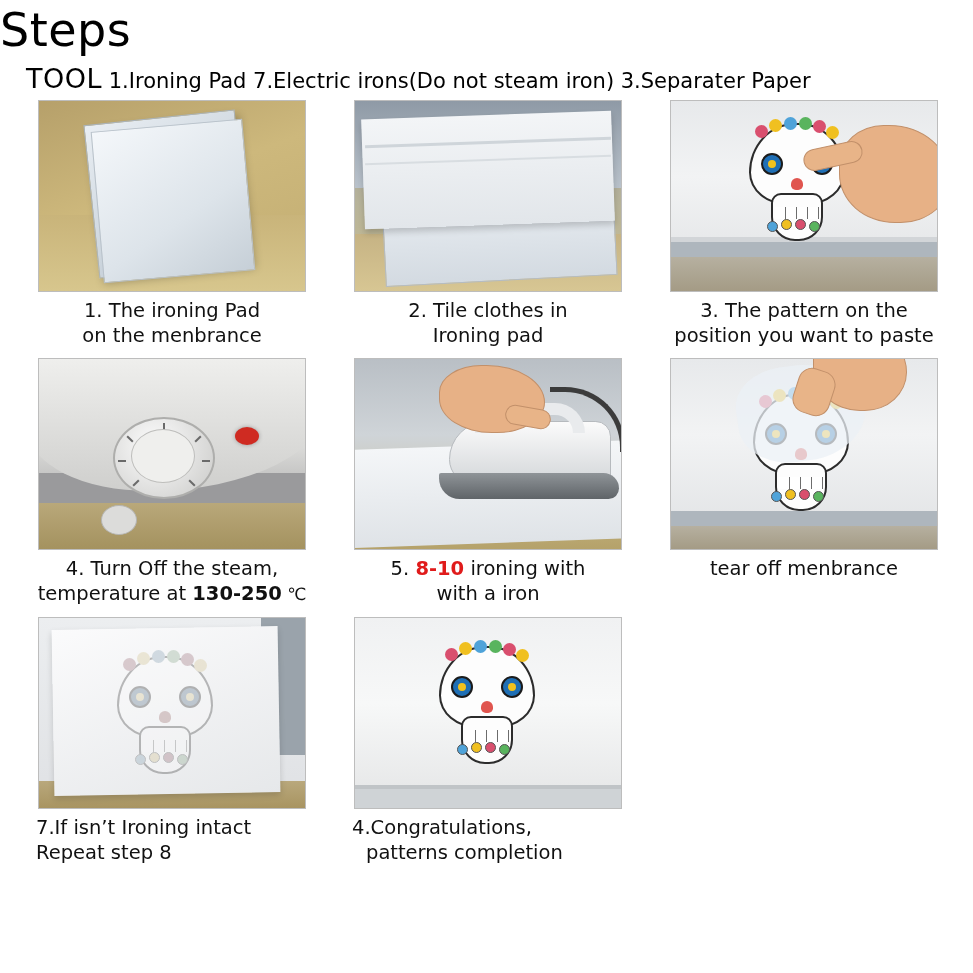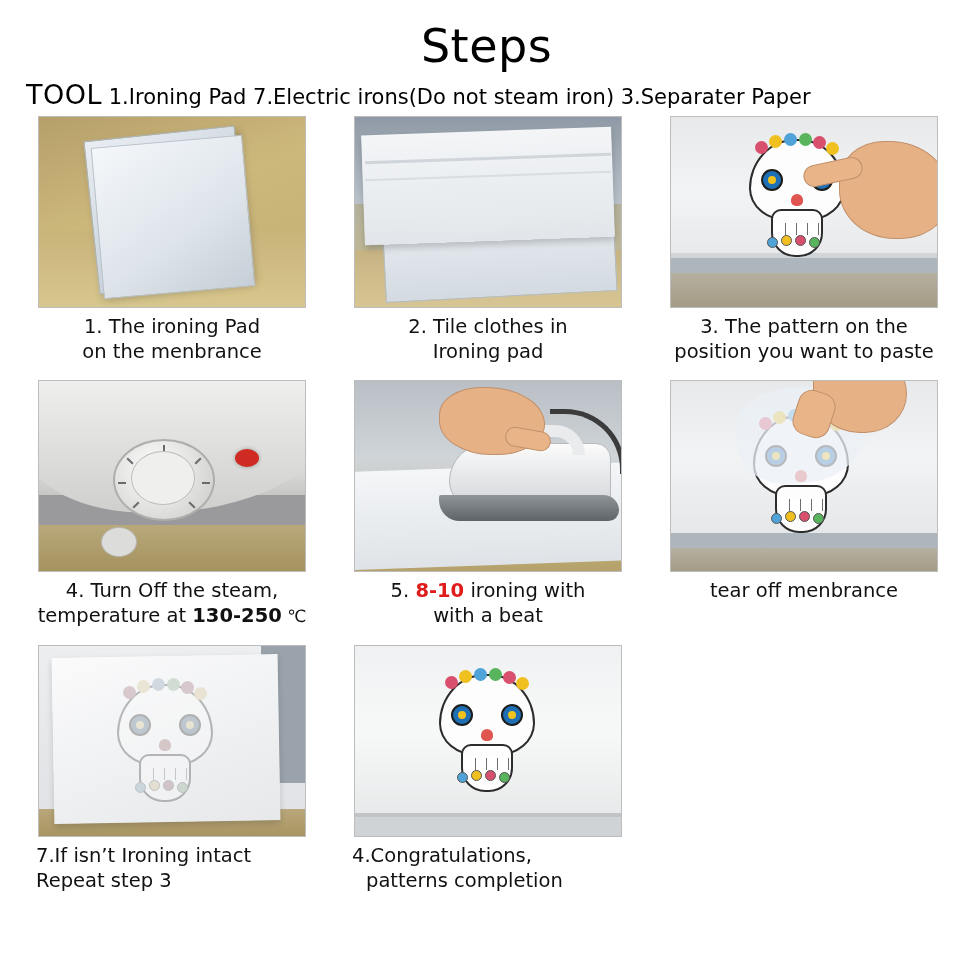"Steps" .title { padding-top: 18px -> 2px; text-align: center -> left }
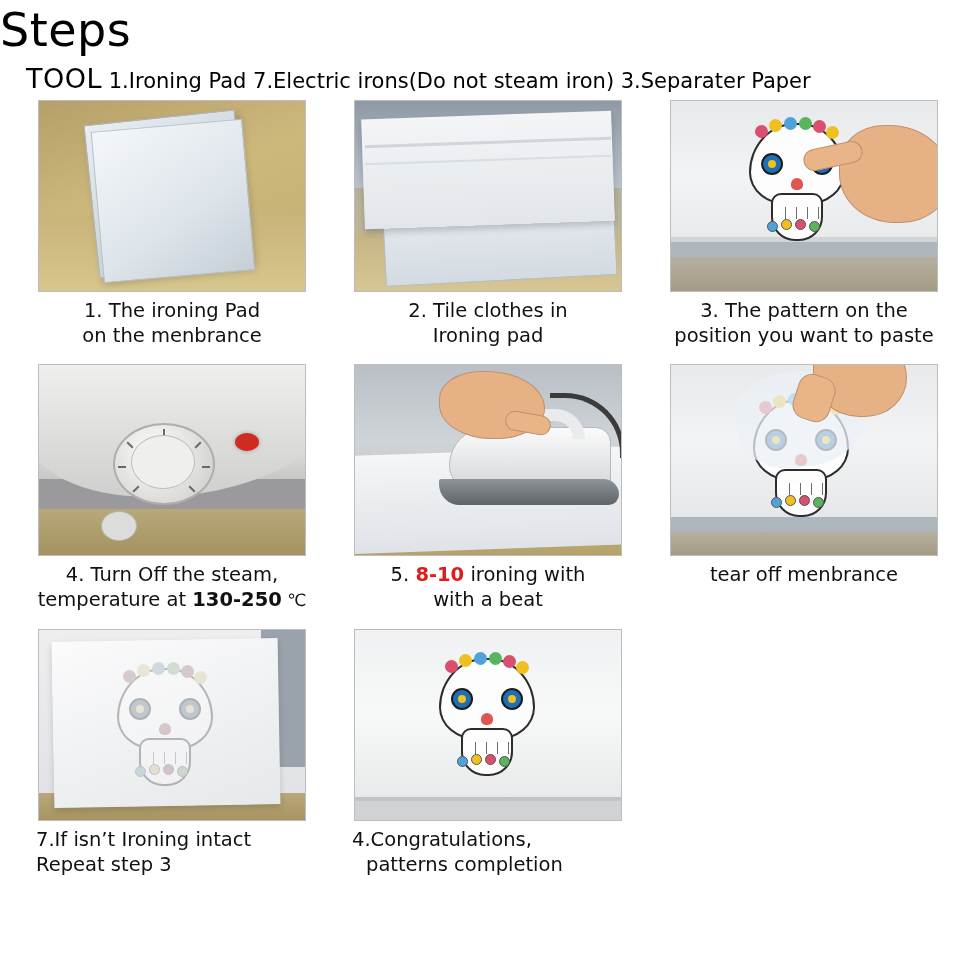"1. The ironing Pad" .cell { padding: 0 8px 12px 8px -> 0 8px 6px 8px }
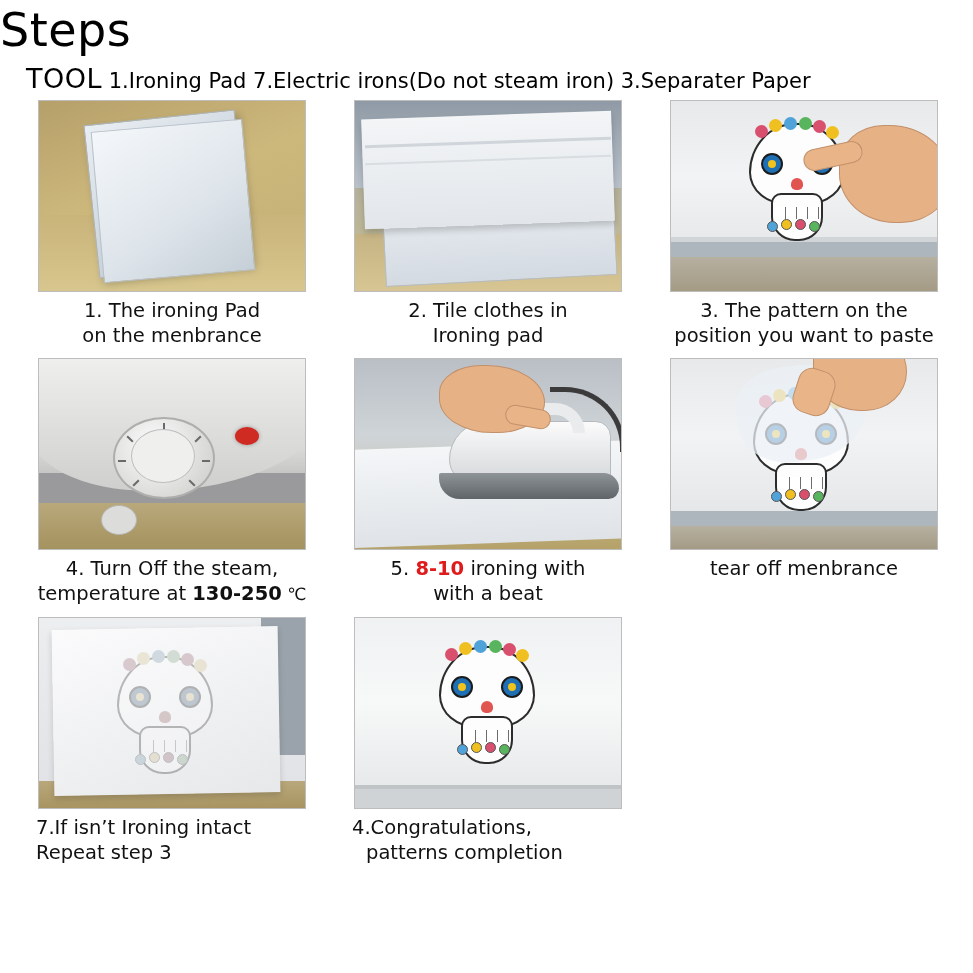"with a beat" div { text: beat -> iron }
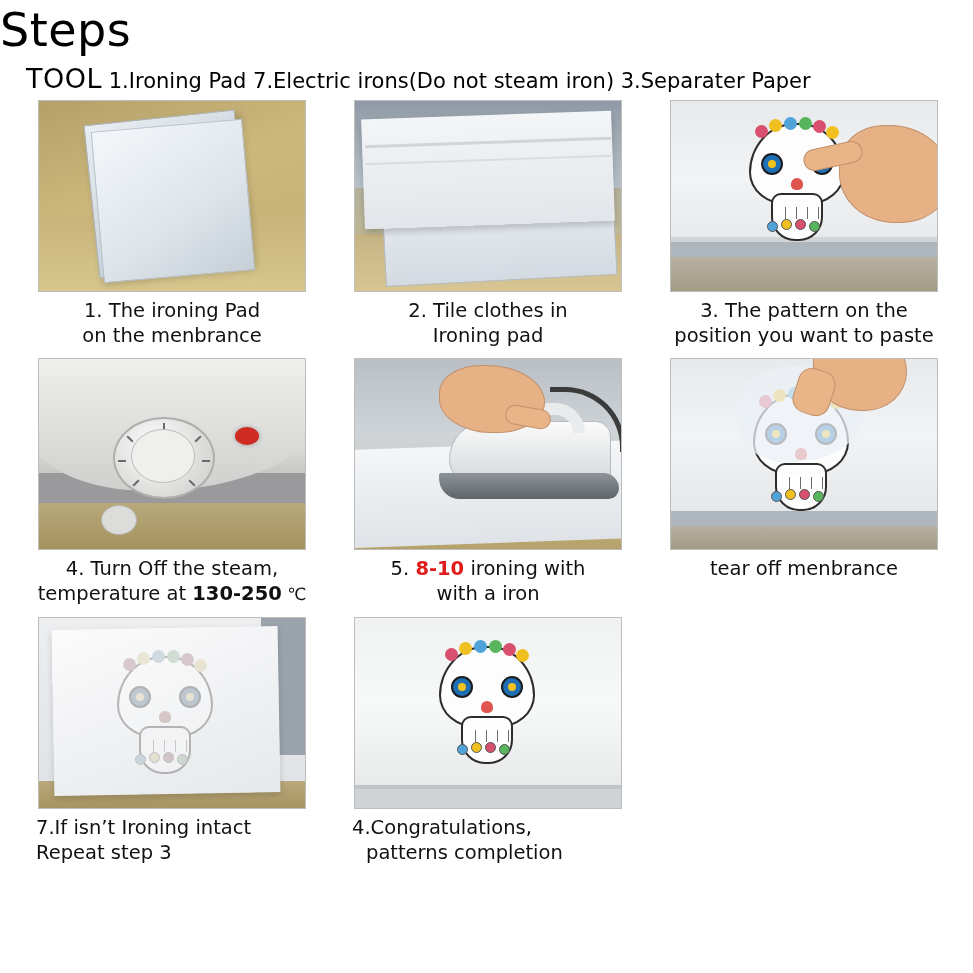"Repeat step 3" div { text: 3 -> 8 }
